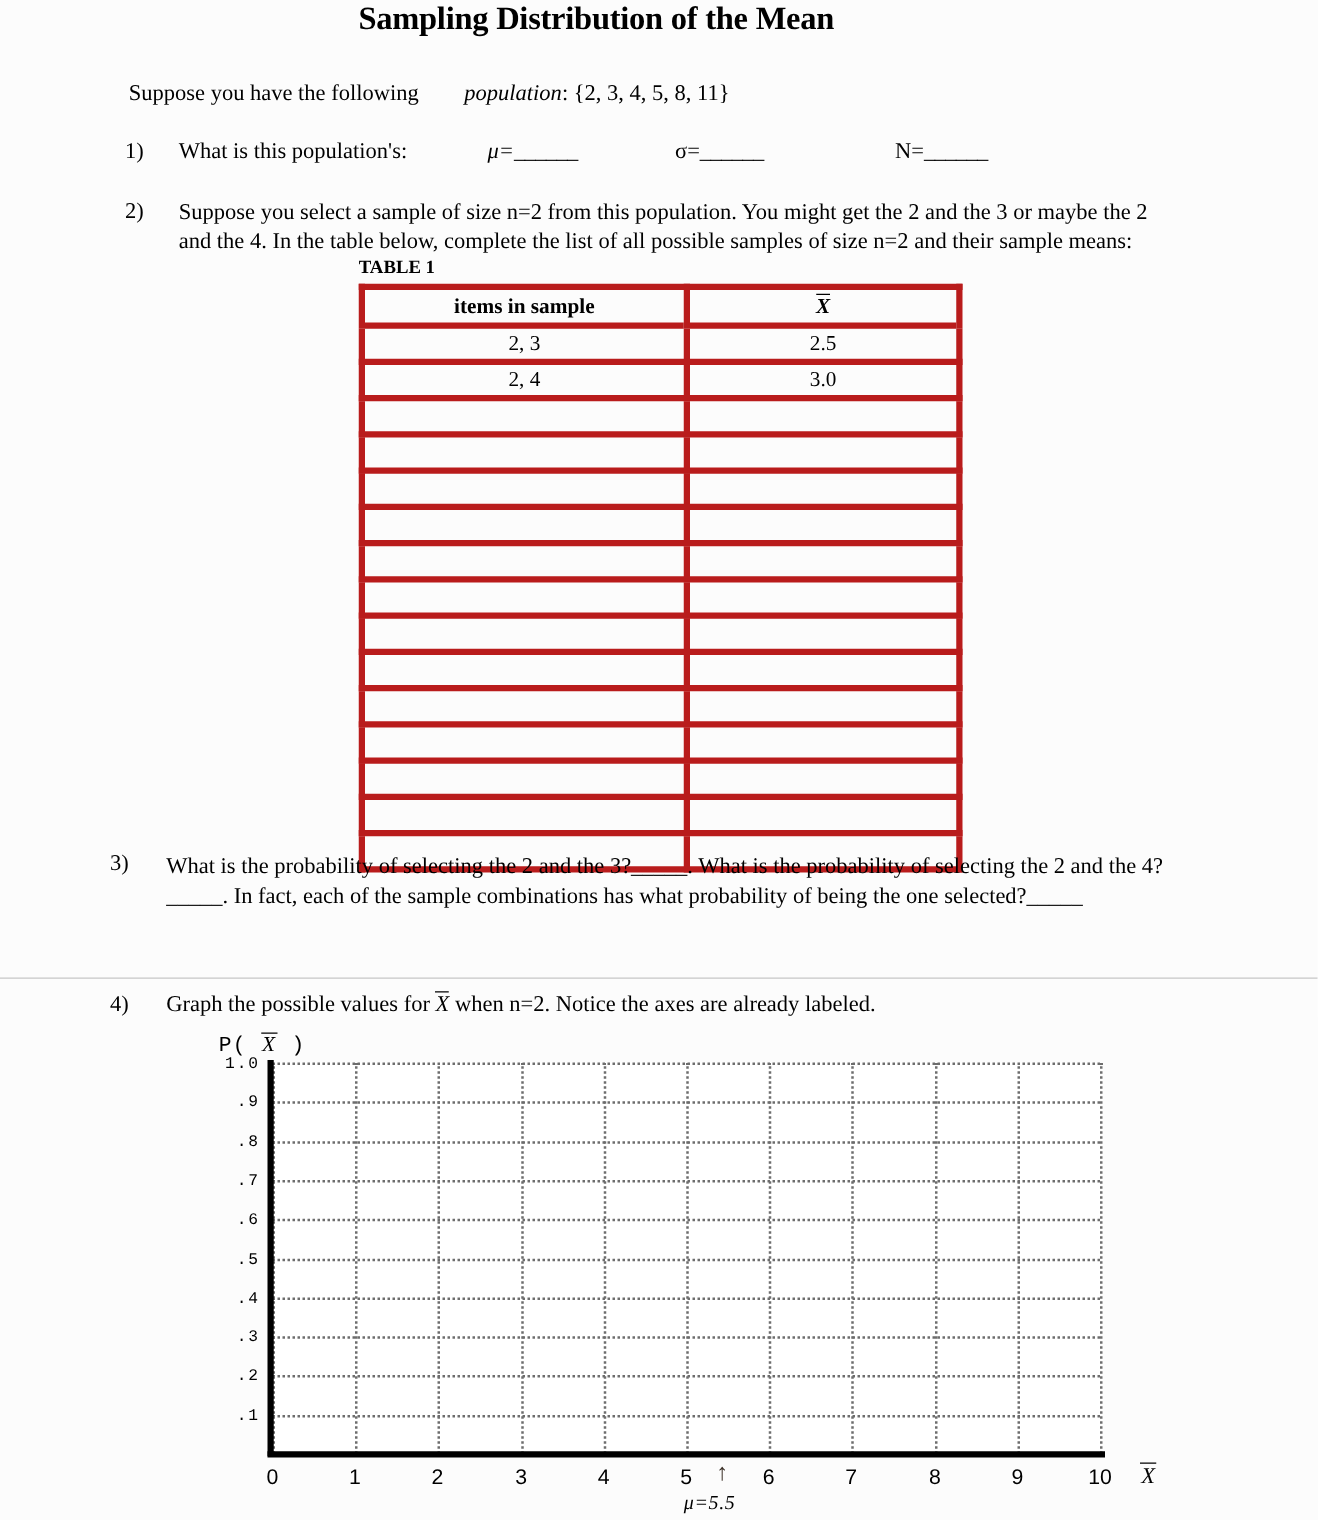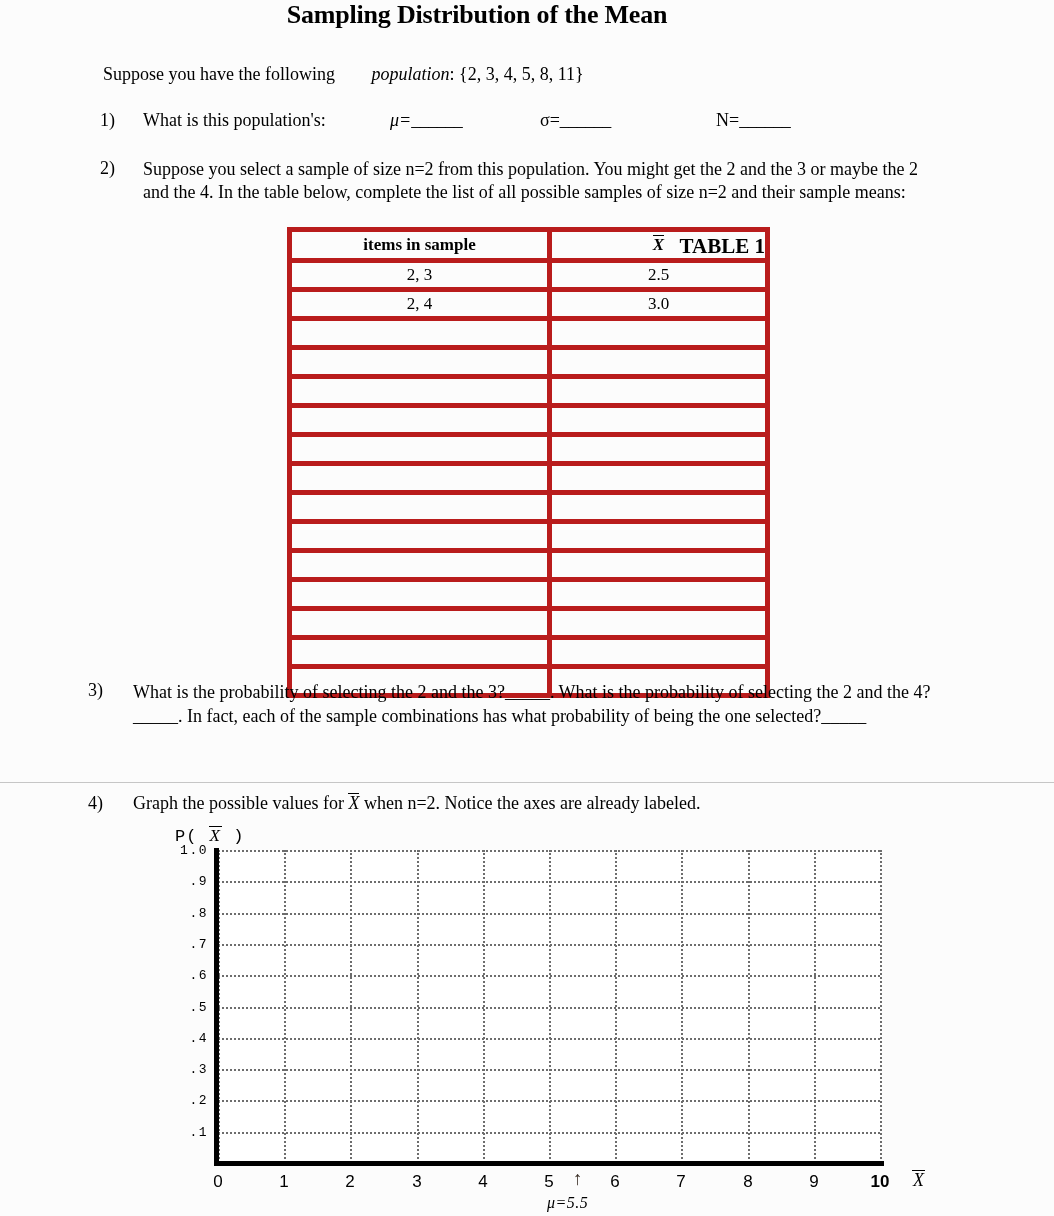"TABLE 1" .table-caption { font-size: 21px -> 15px; margin-top: 28px -> none; text-align: right -> left }
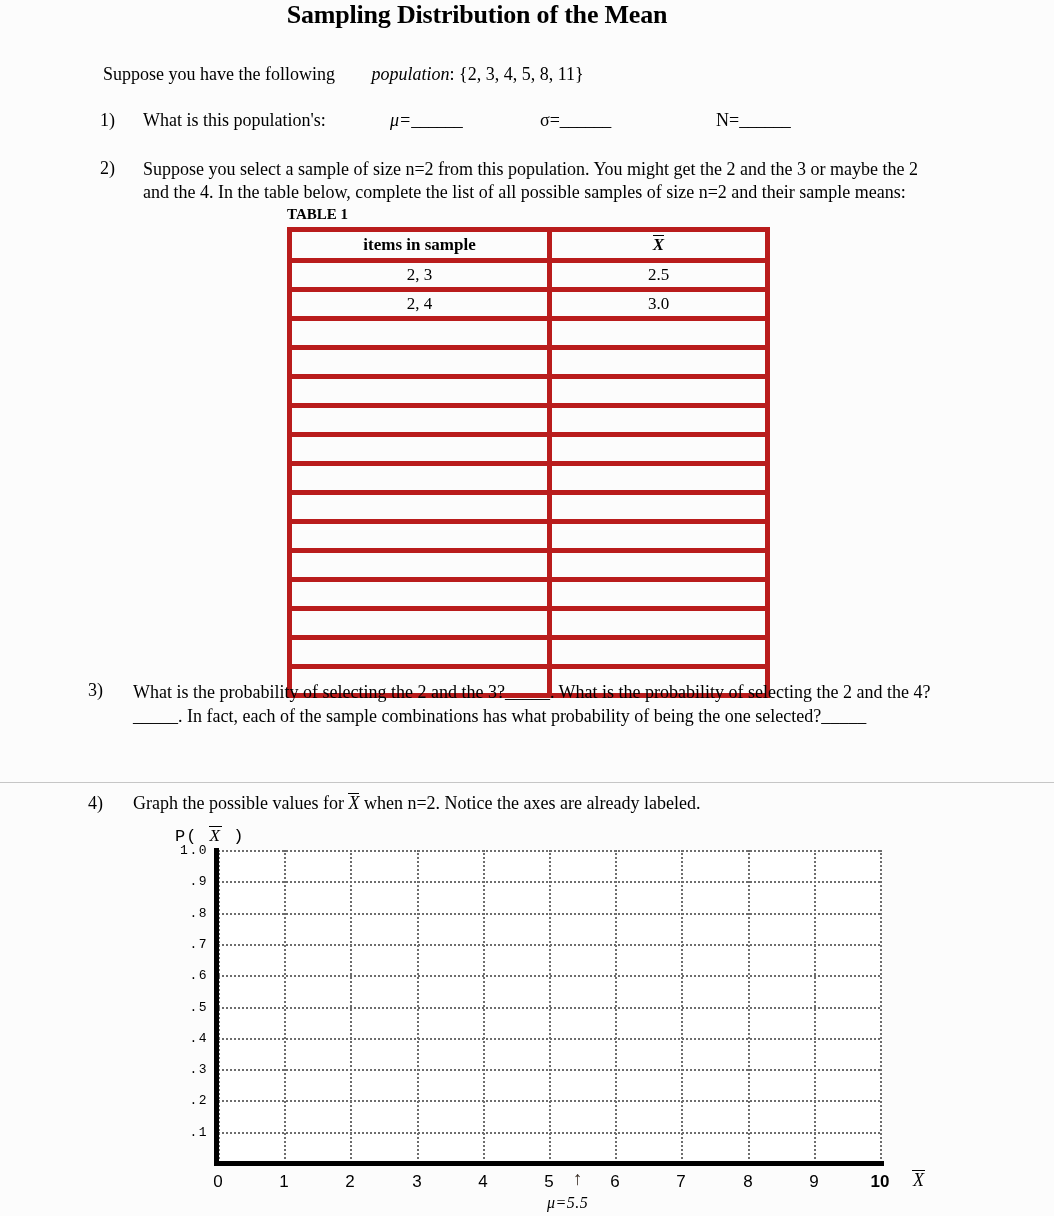"10" div.xtick { font-weight: bold -> none }
